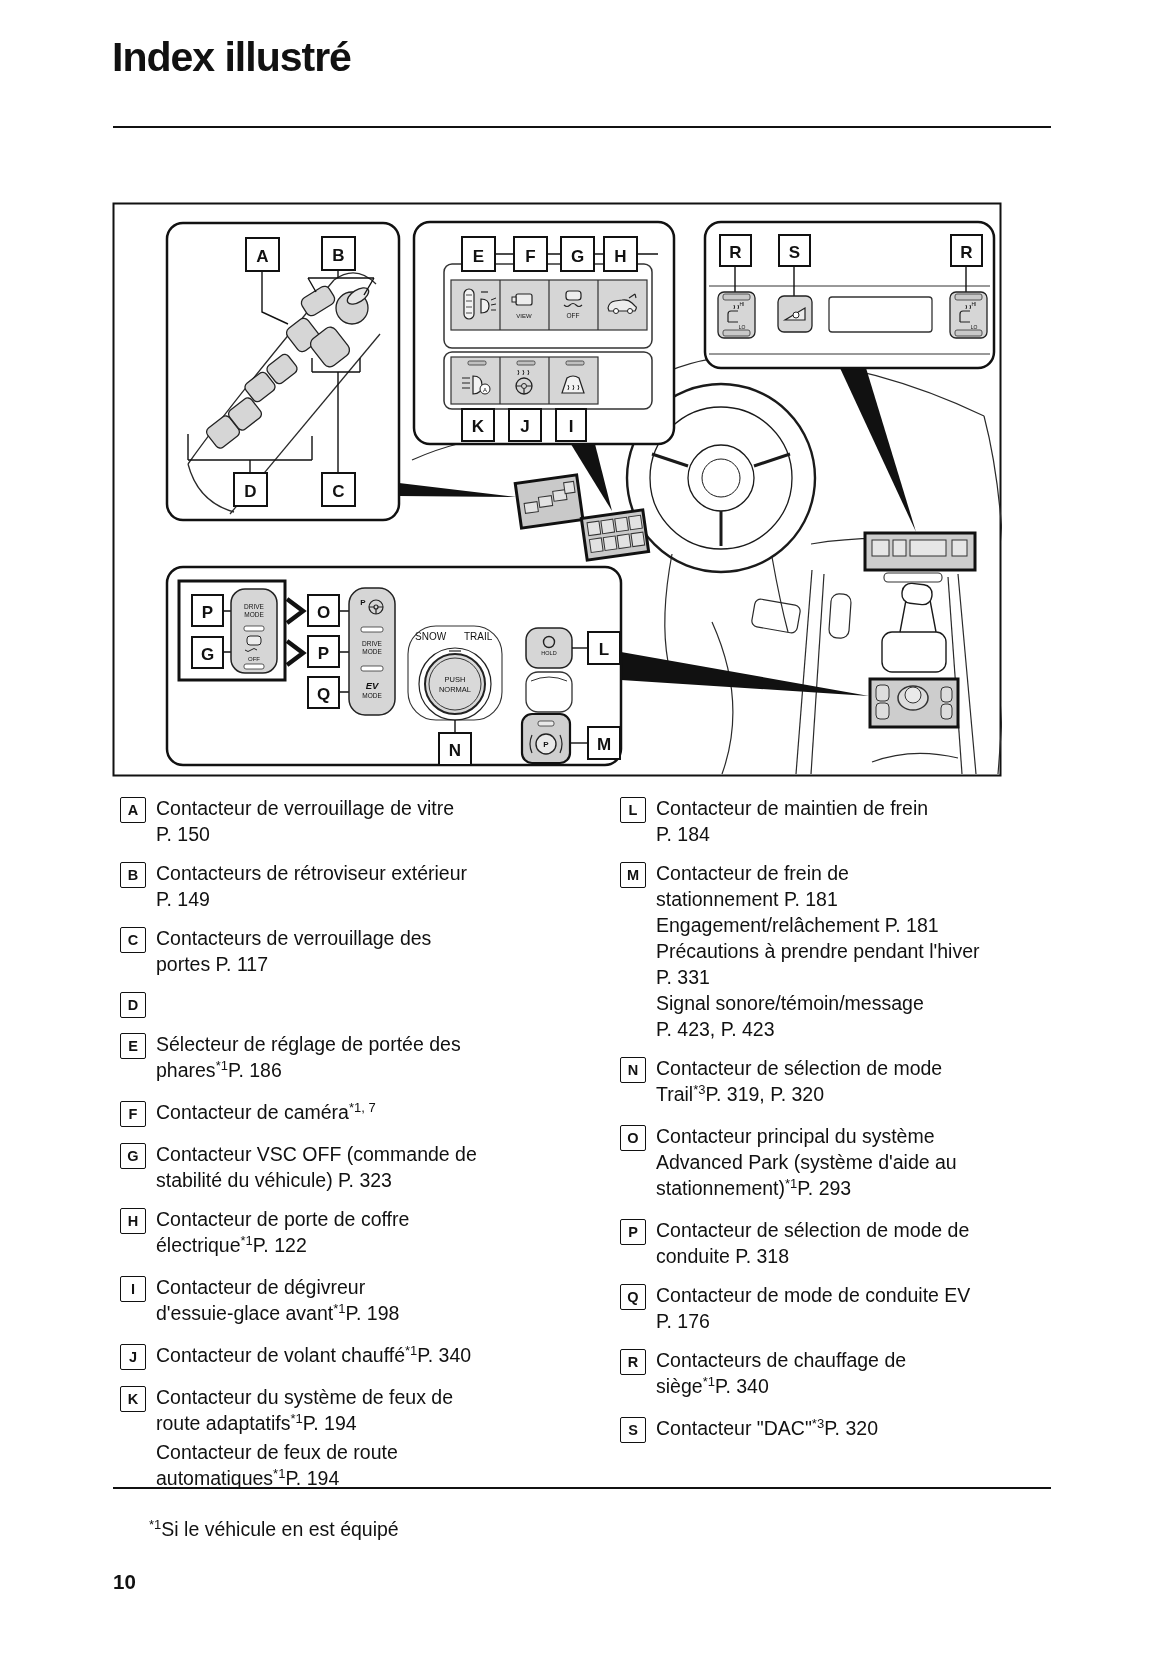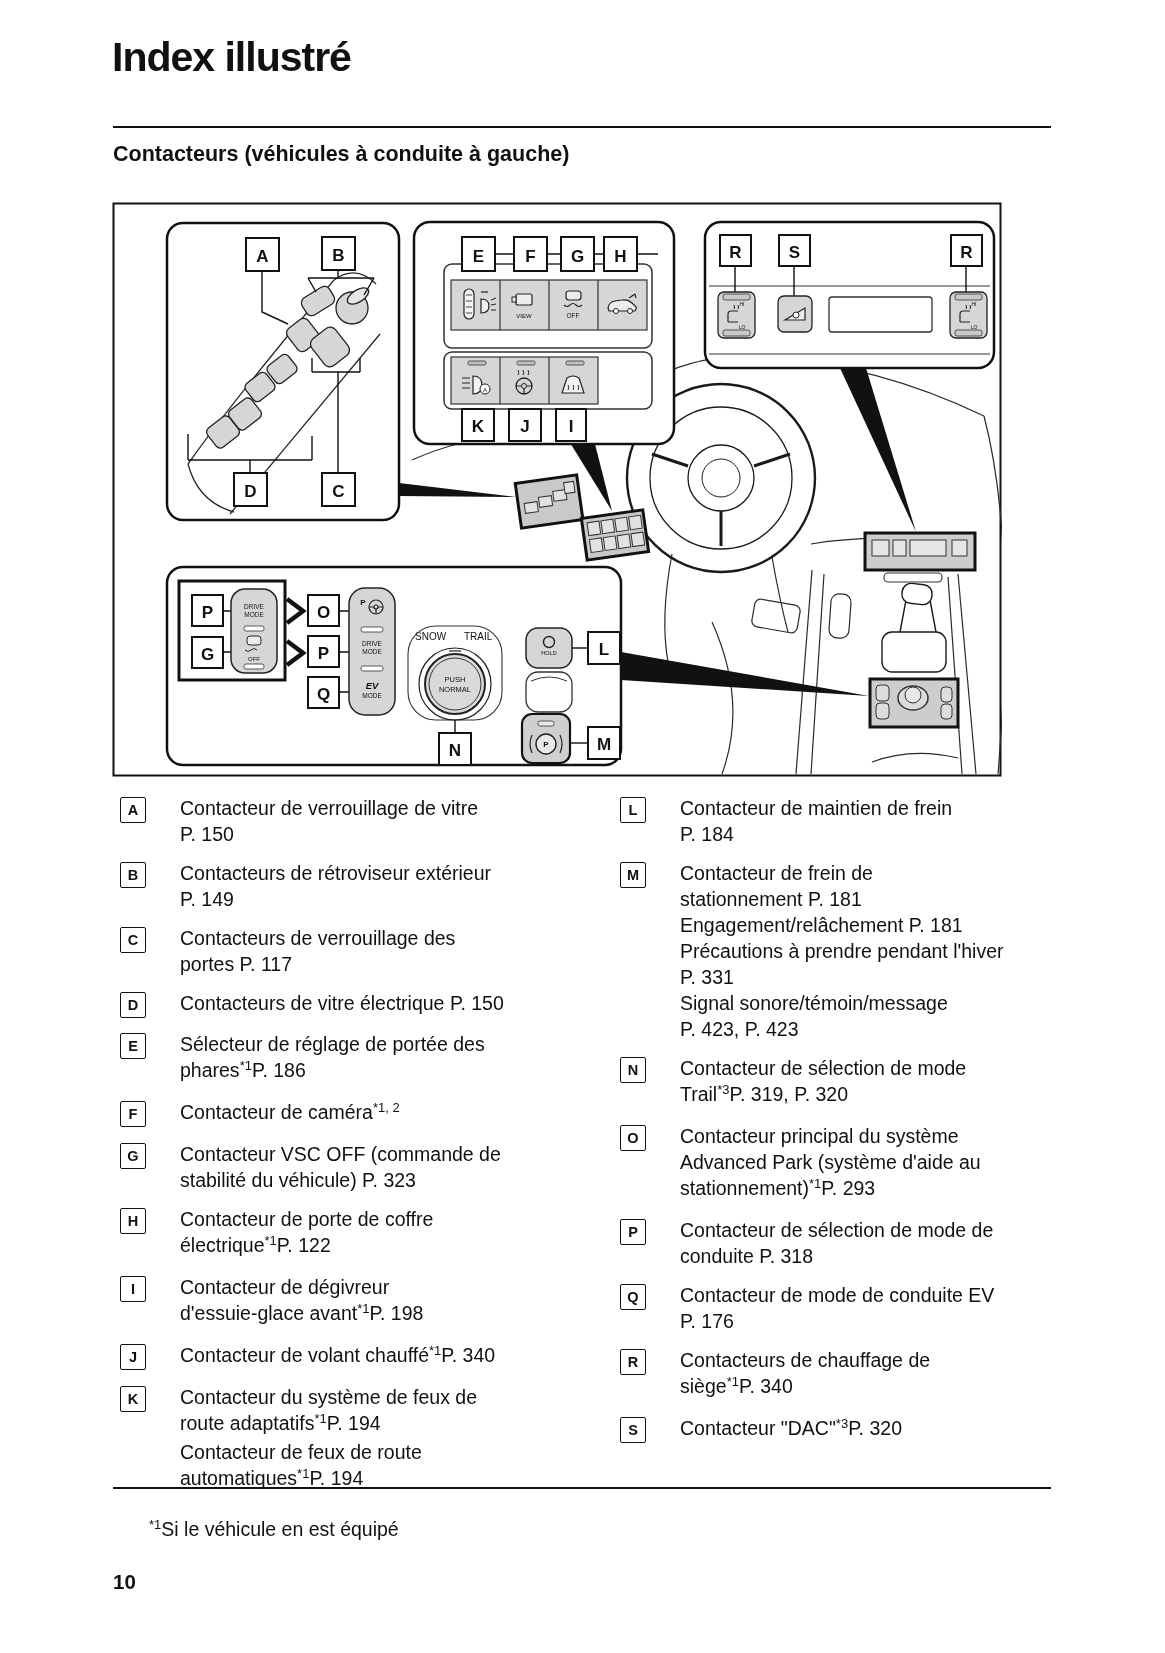"Contacteurs (véhicules à conduite à" h2.section-heading { html: <h2>Contacteurs (véhicules à conduite à gauche)</h2> -> none }
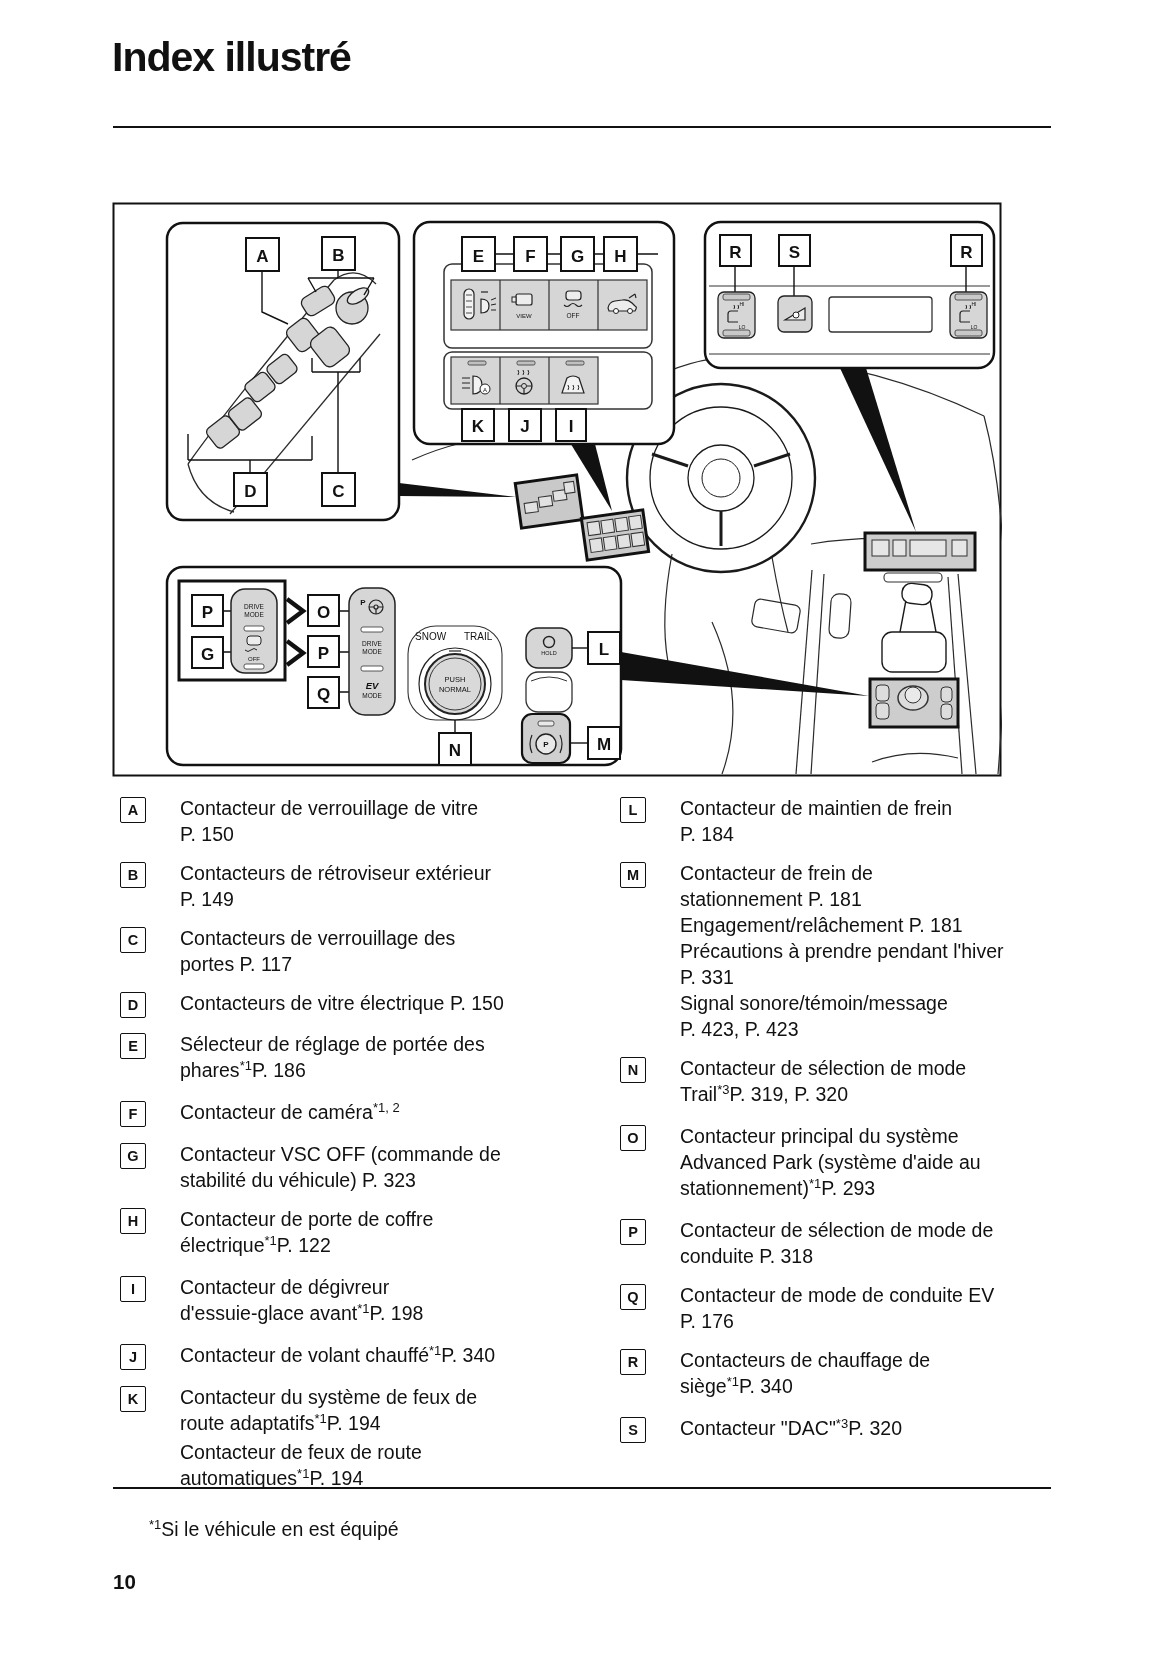"Contacteur de verrouillage de vitre" .legend-text { margin-left: 24px -> none }
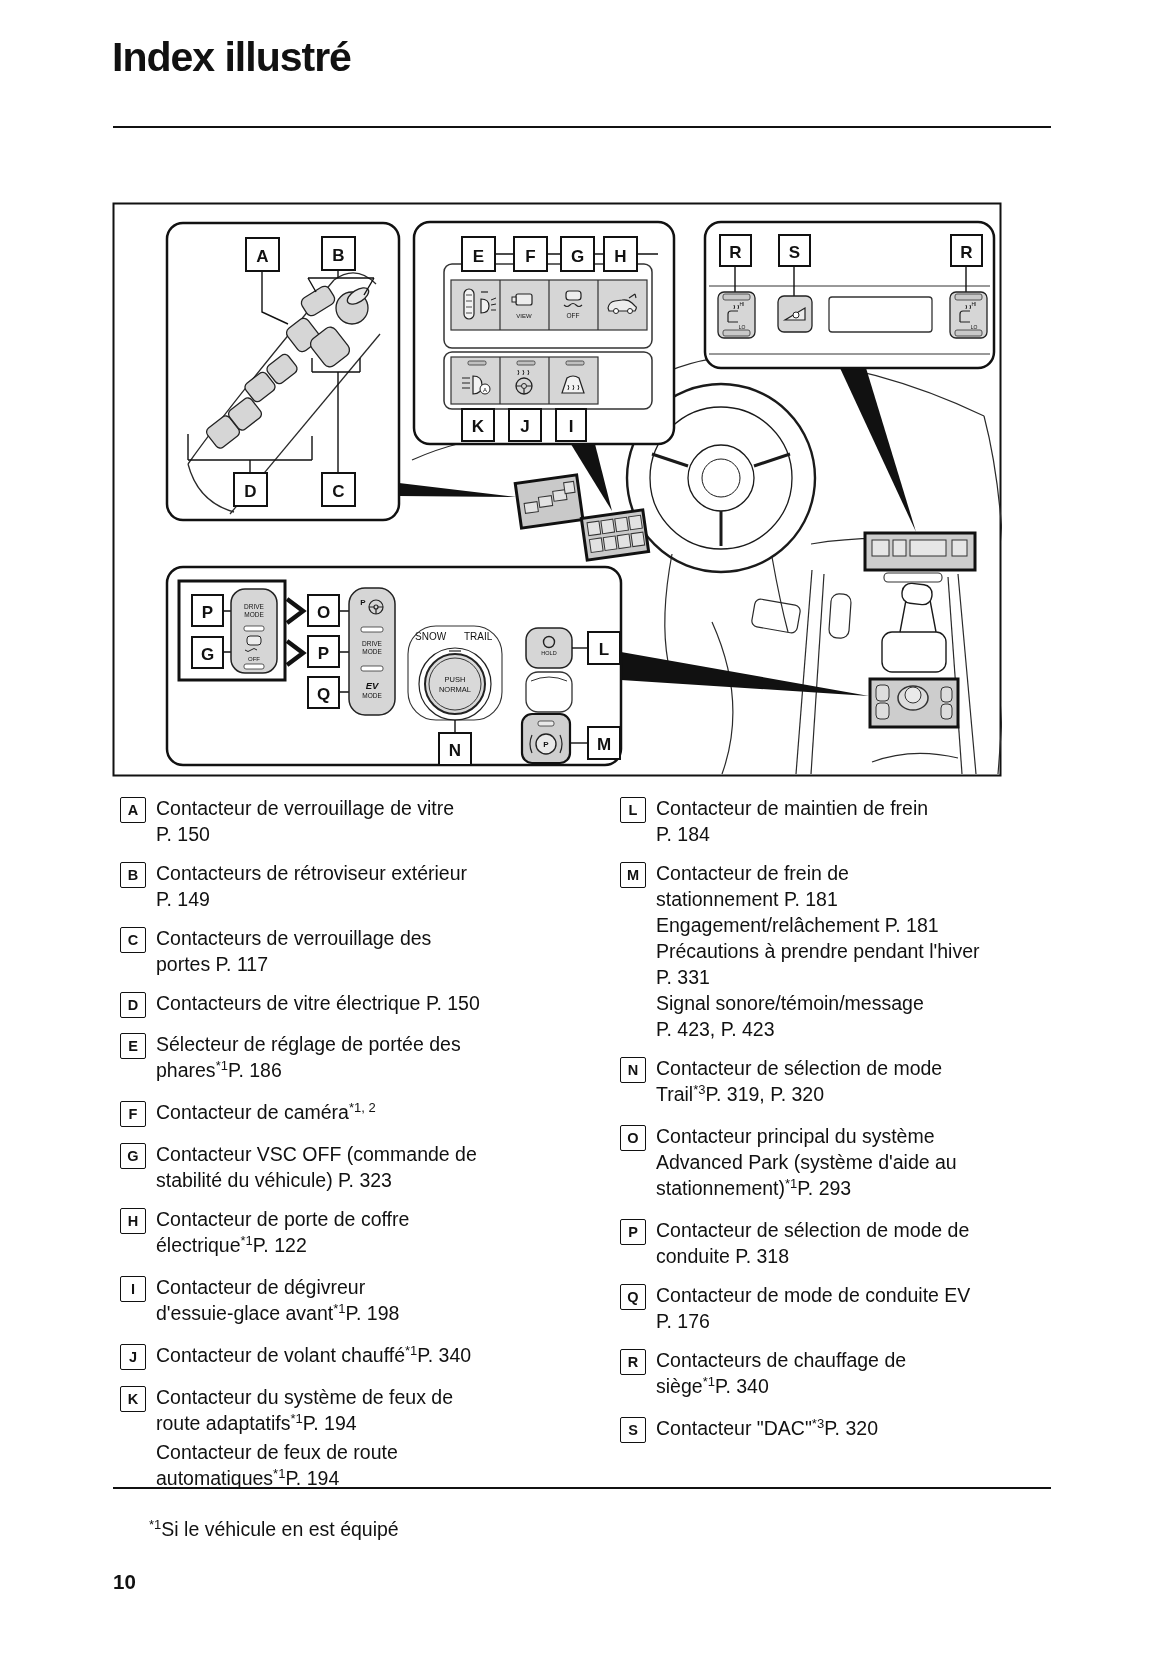"Contacteurs de vitre électrique P." div.legend-text { html: <div>Contacteurs de vitre électrique P.&nbsp;150</div> -> none }
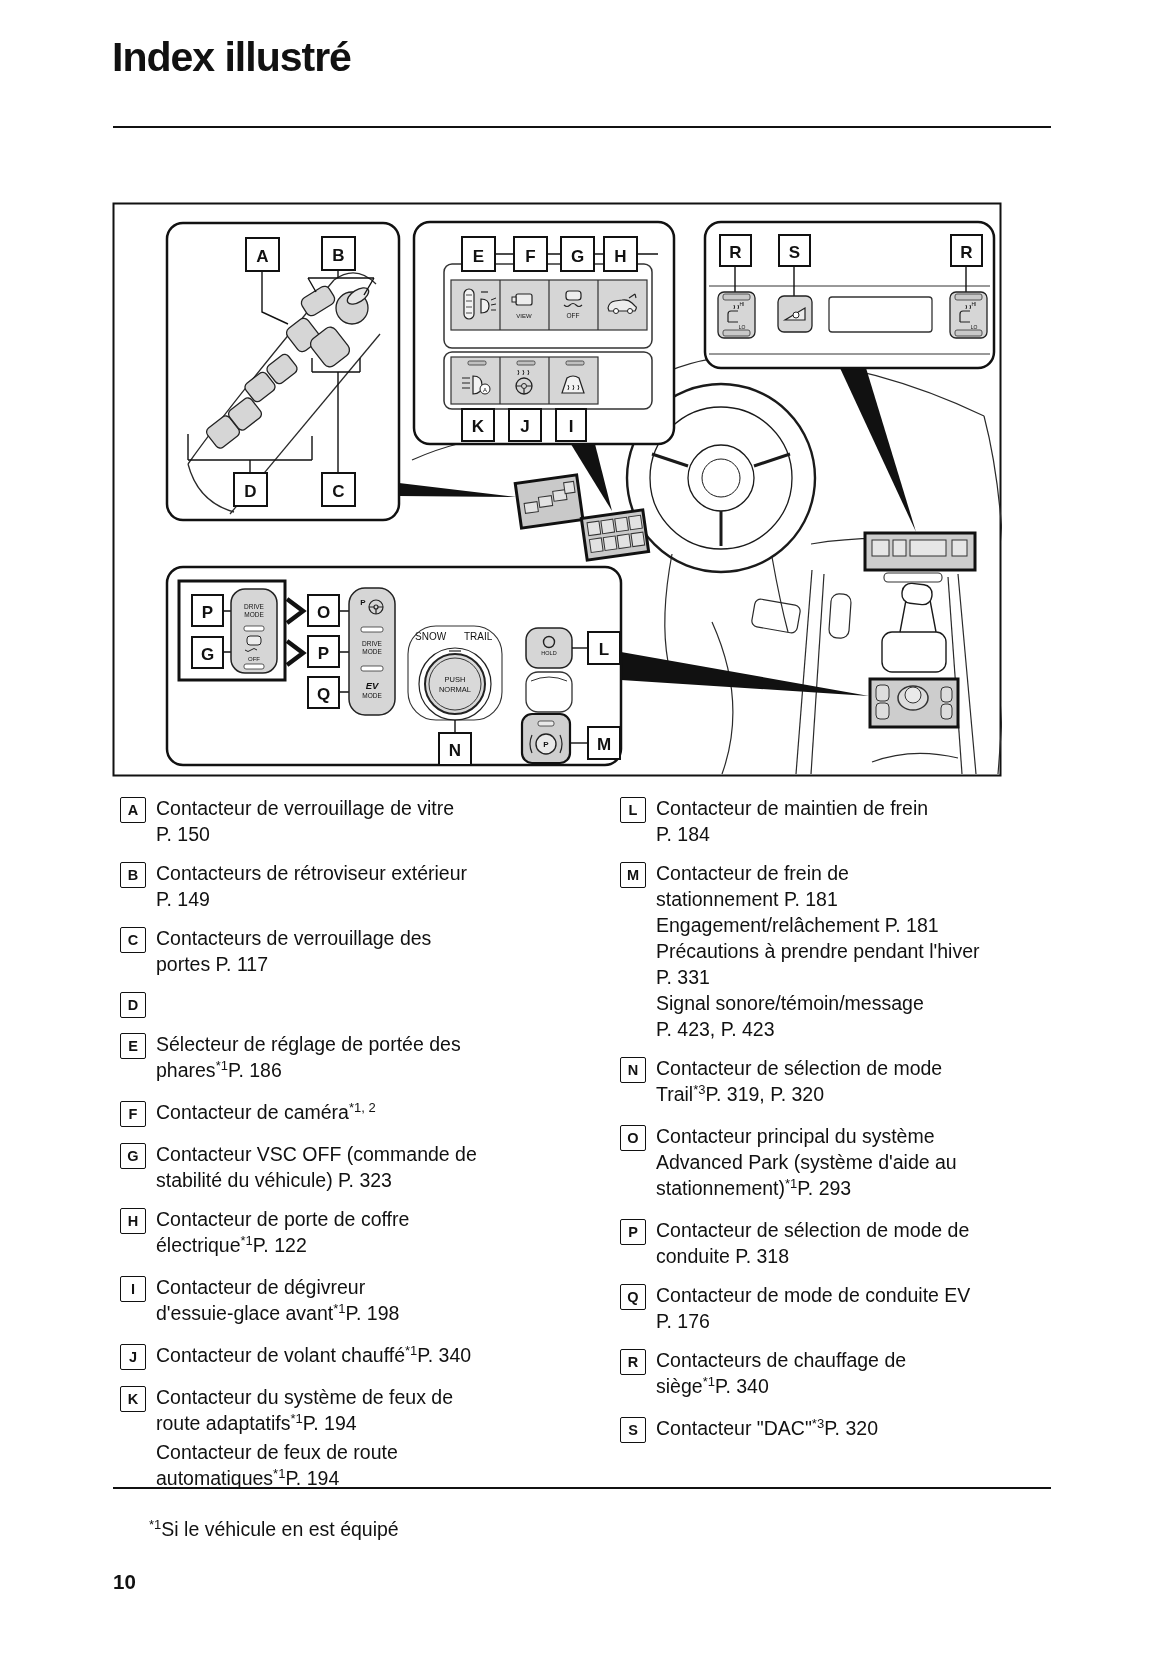"*1, 2" span.sup { text: 2 -> 7 }
